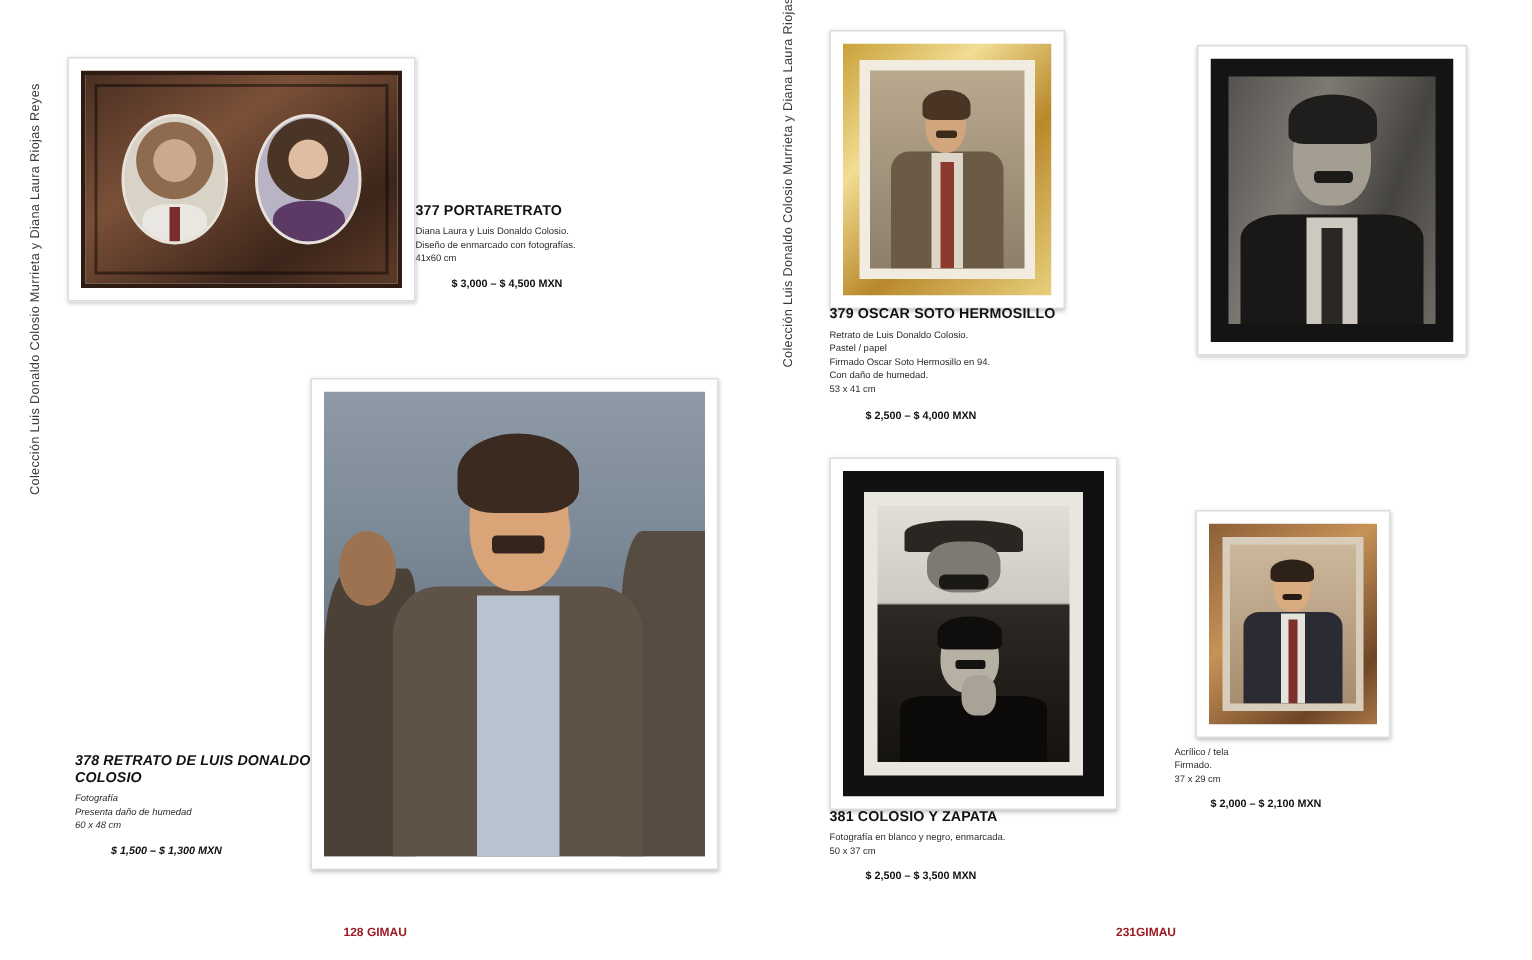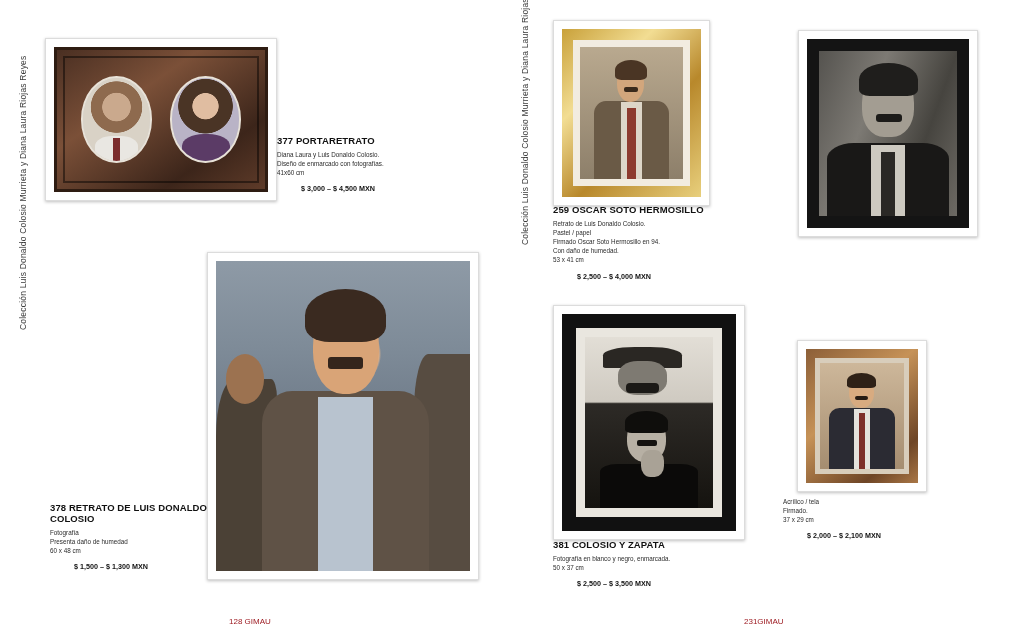"259 OSCAR SOTO HERMOSILLO" div.title { text: 259 -> 379 }
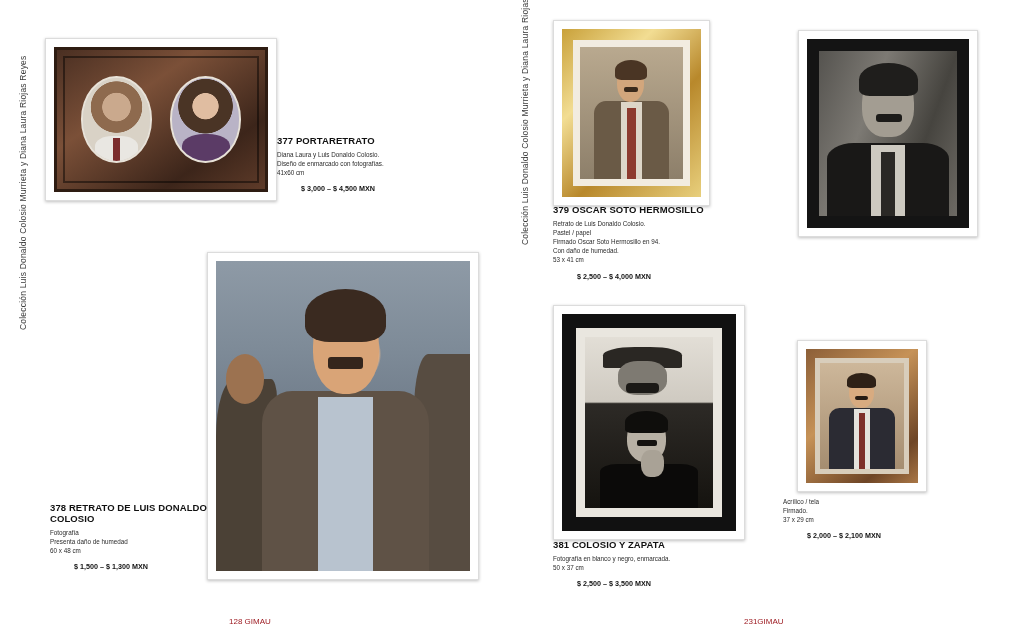"378 RETRATO DE LUIS DONALDO" div.cap { font-style: none -> italic }
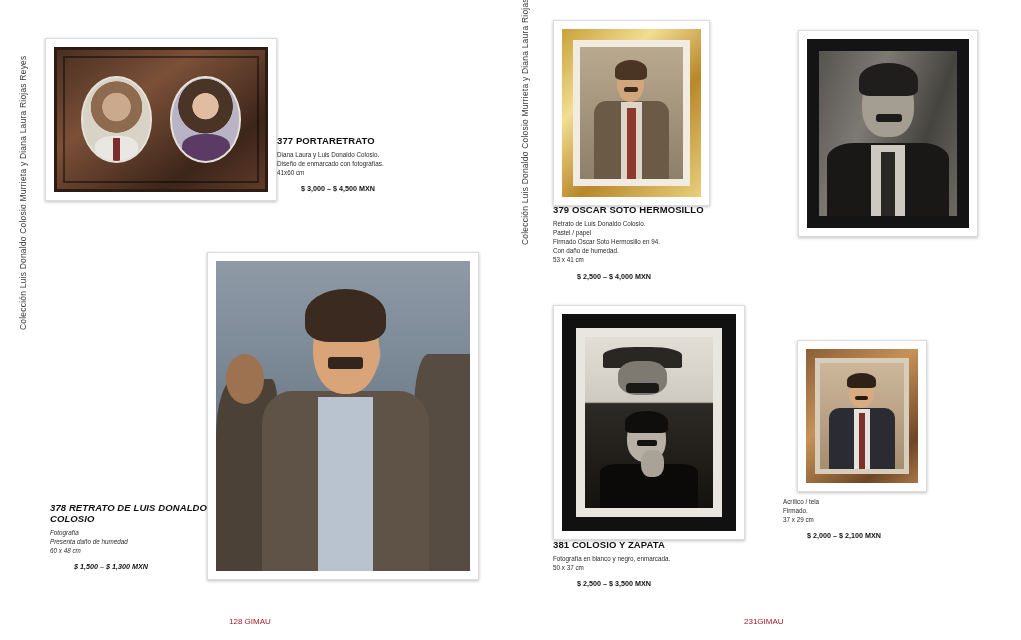"128 GIMAU" .folio { font-weight: normal -> bold }
